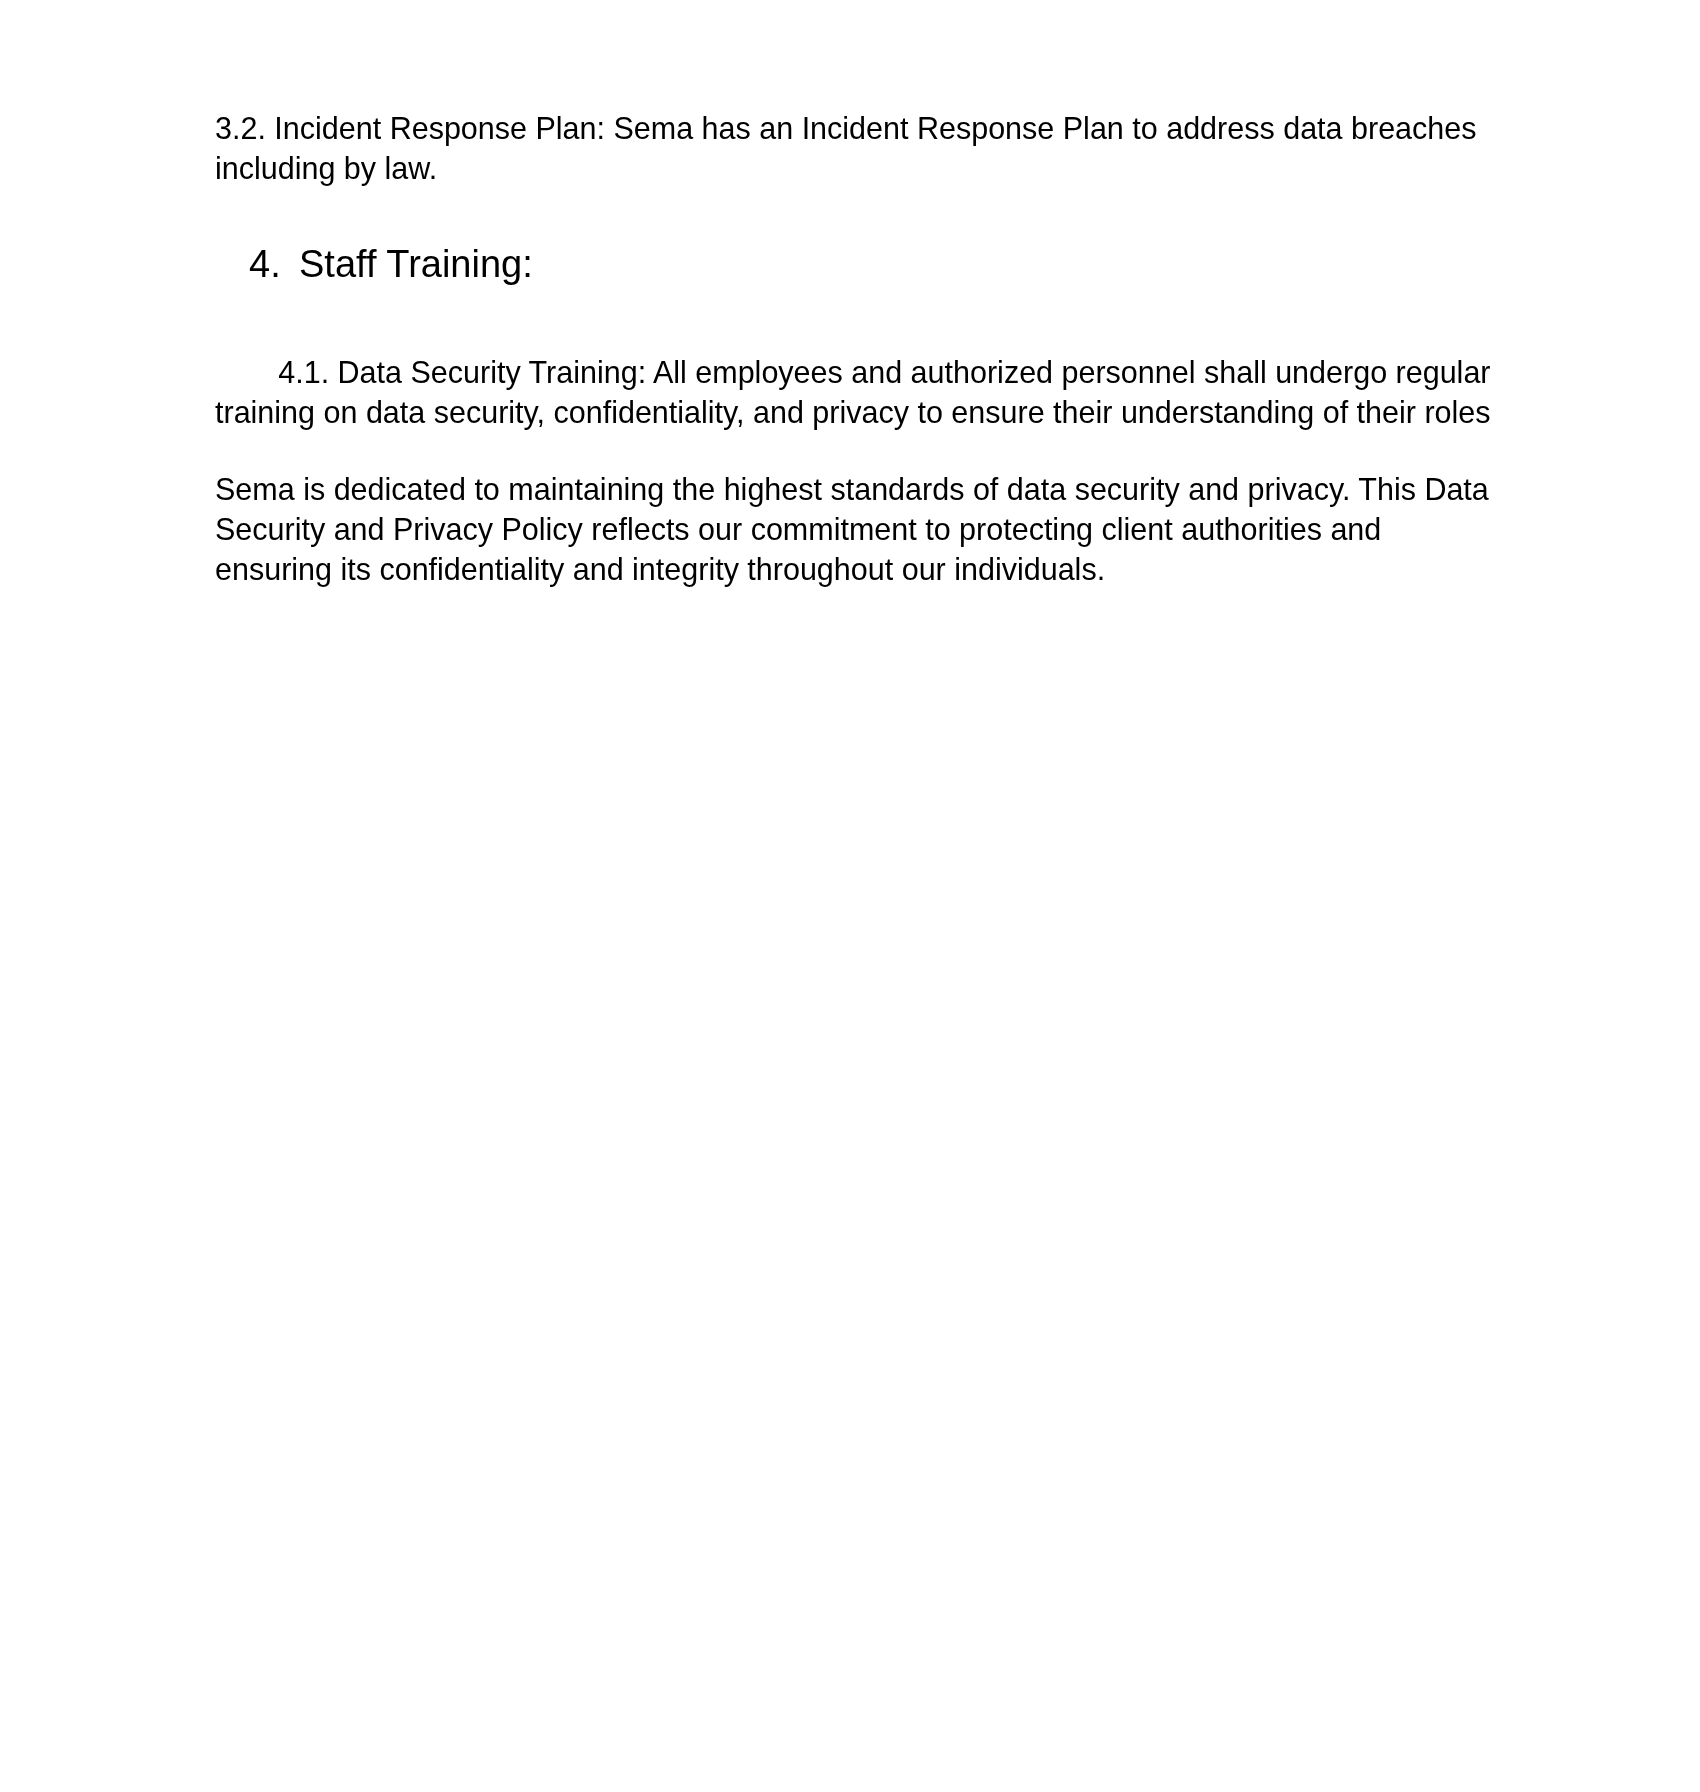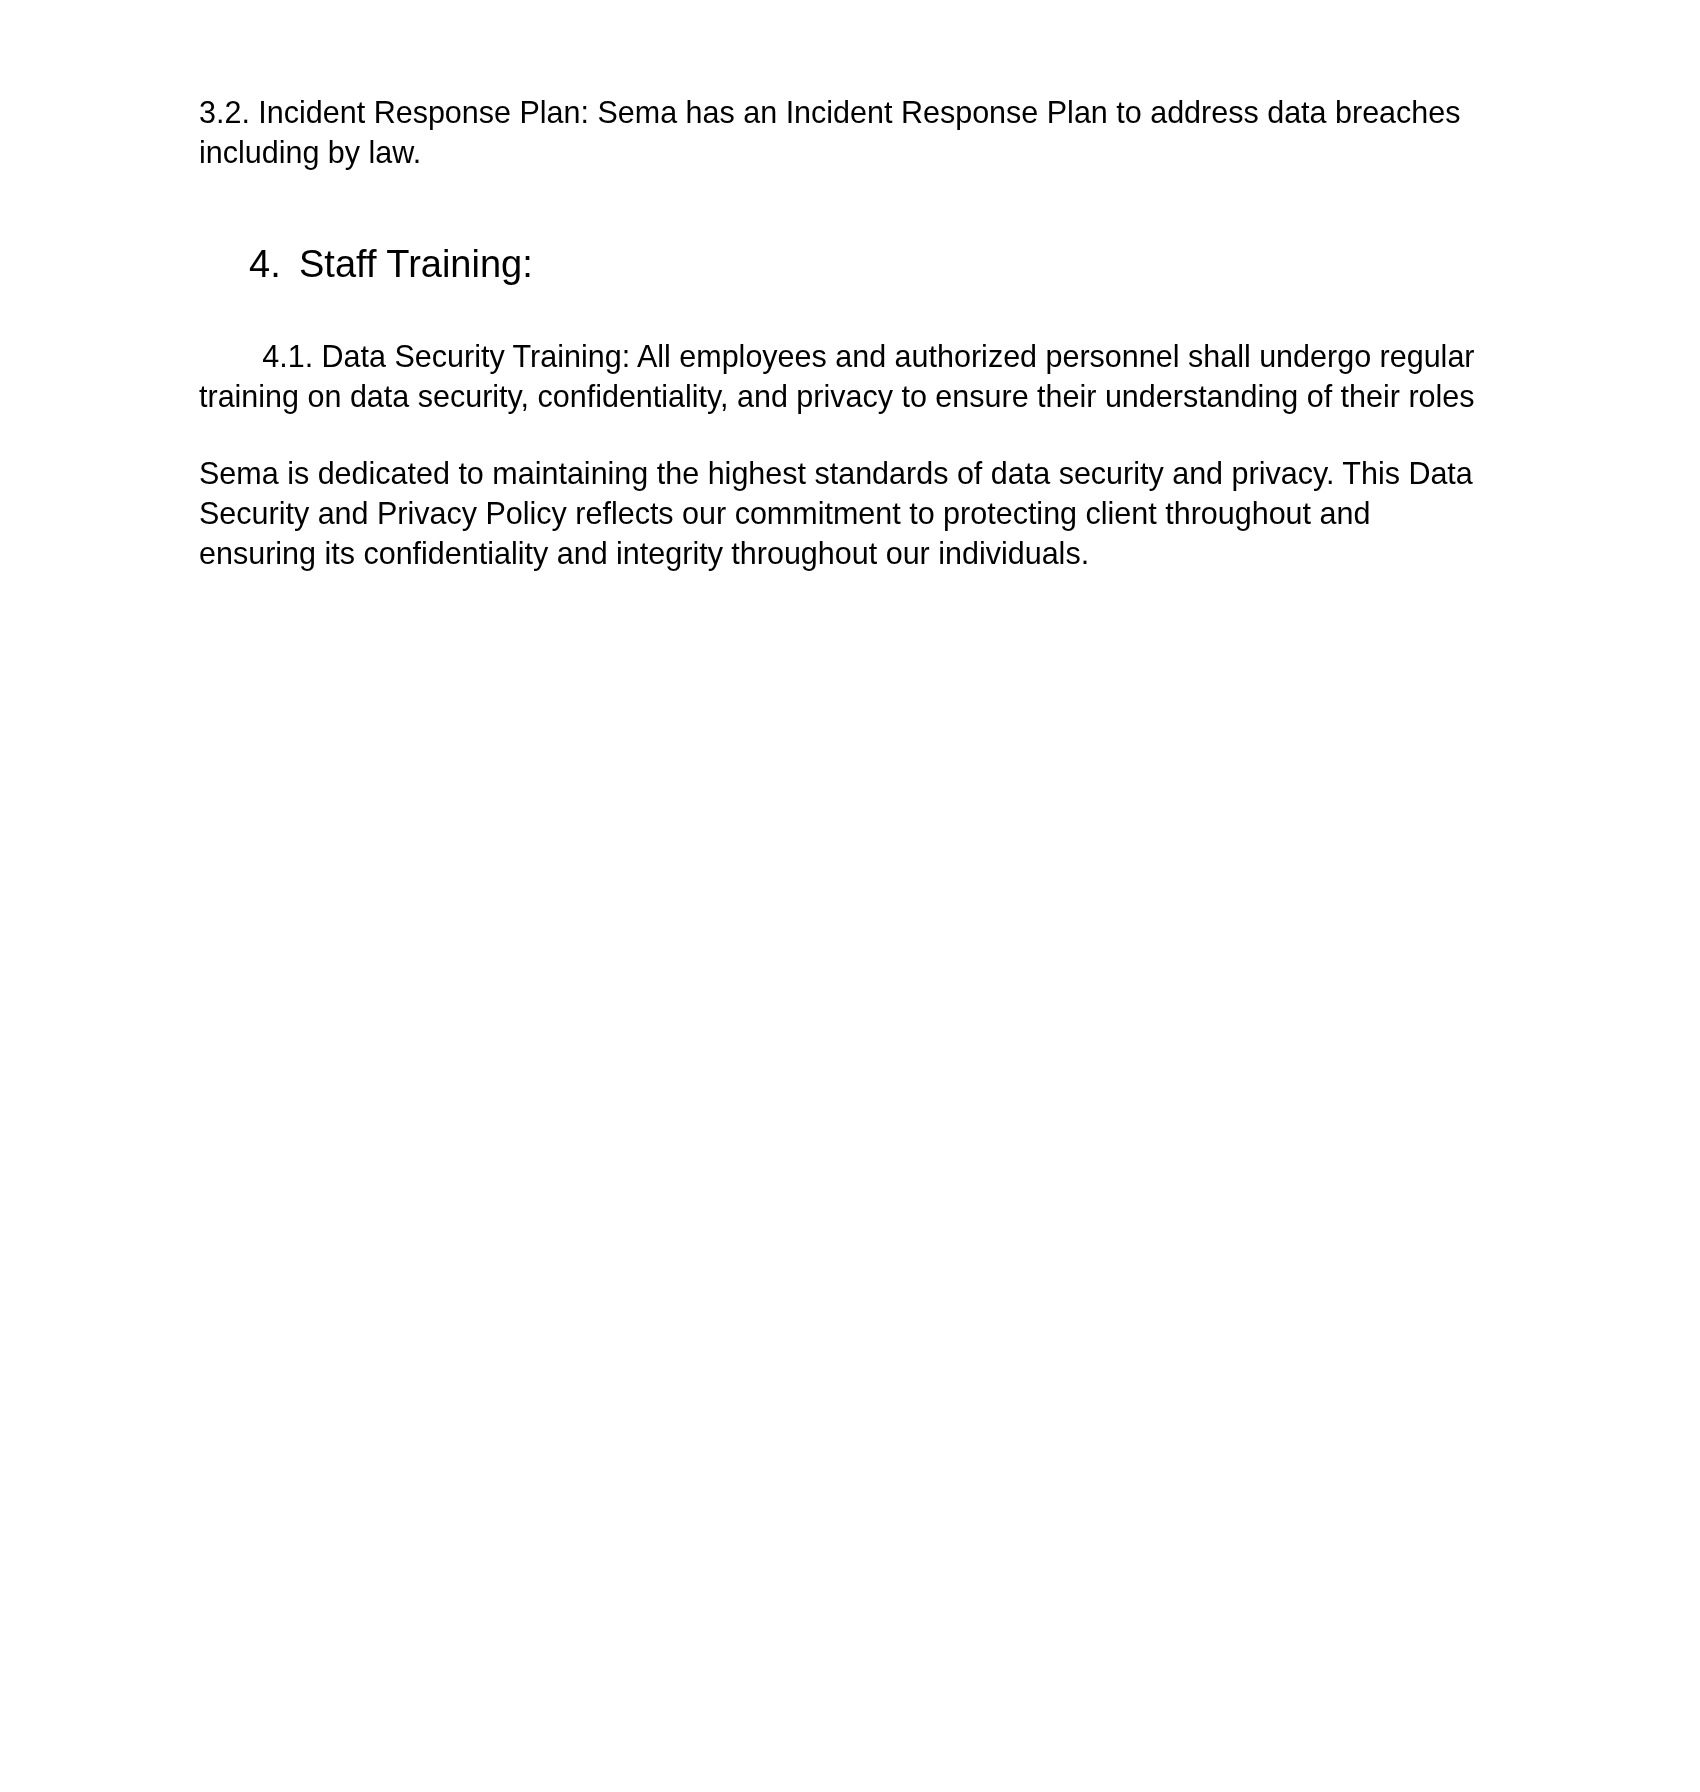"3.2. Incident Response Plan: Sema" .block { margin: 0 -> 16px }
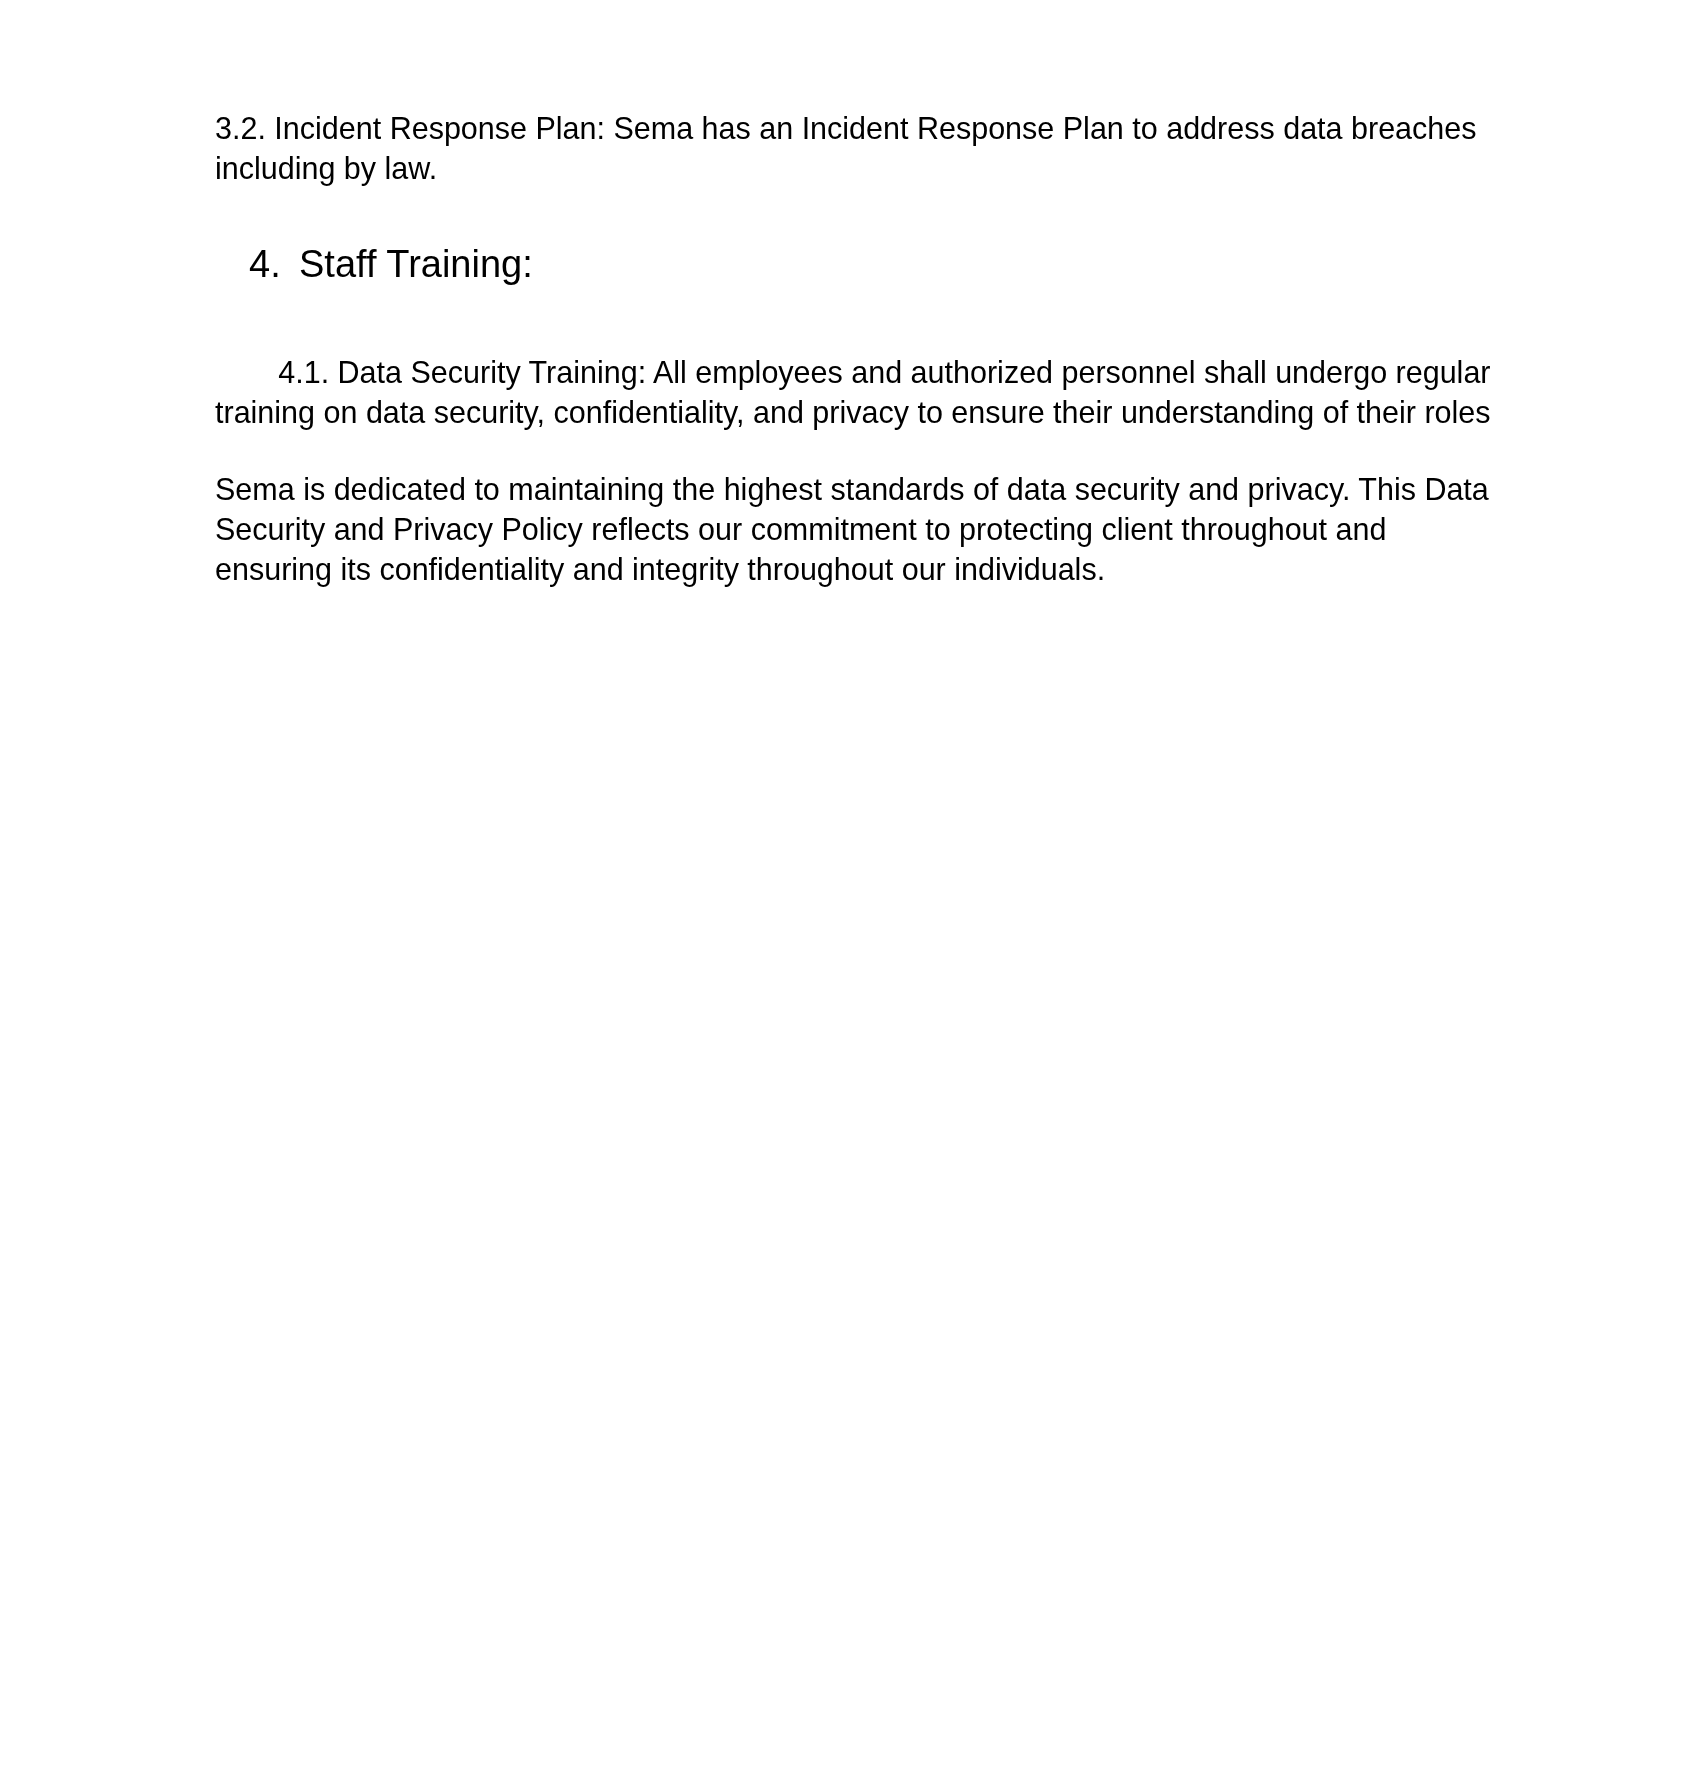"Security and Privacy Policy reflects" span.line { text: throughout -> authorities }
